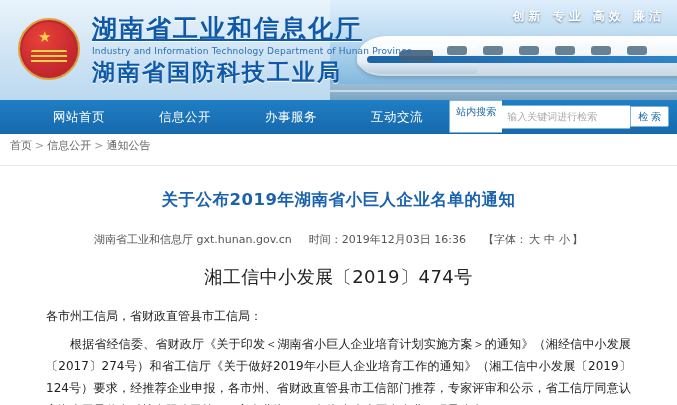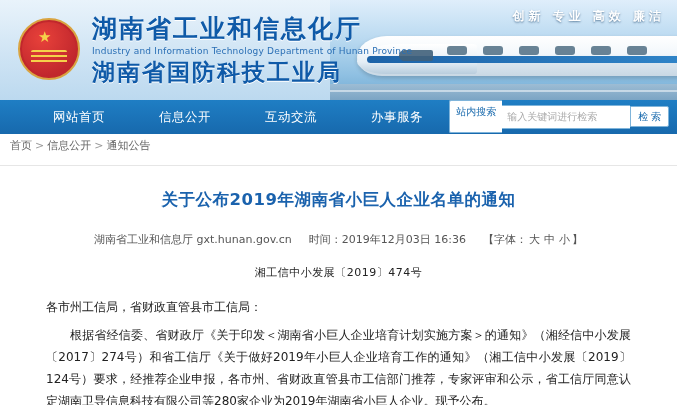"湖南省工业和信息化厅" .title-cn1 { text-decoration: none -> underline }
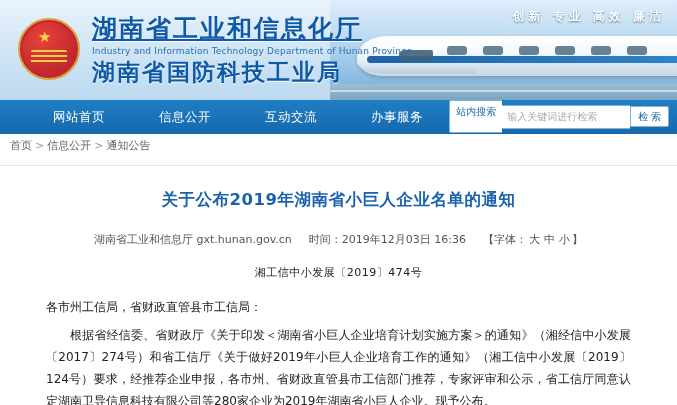"互动交流" div.nav-item { order: before "办事服务" -> after "办事服务" }
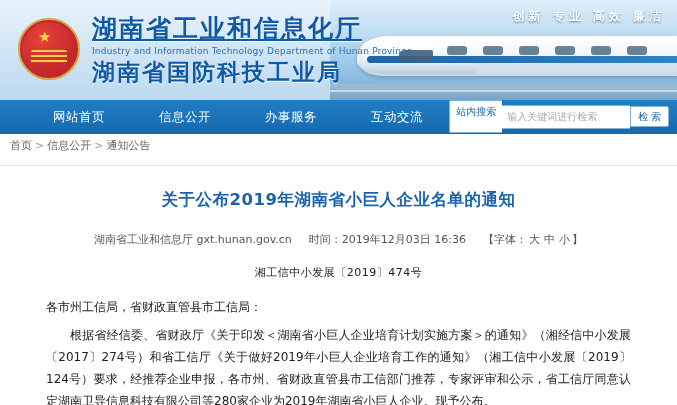"湘工信中小发展〔2019〕474号" .doc-no { font-size: 11px -> 18px }
